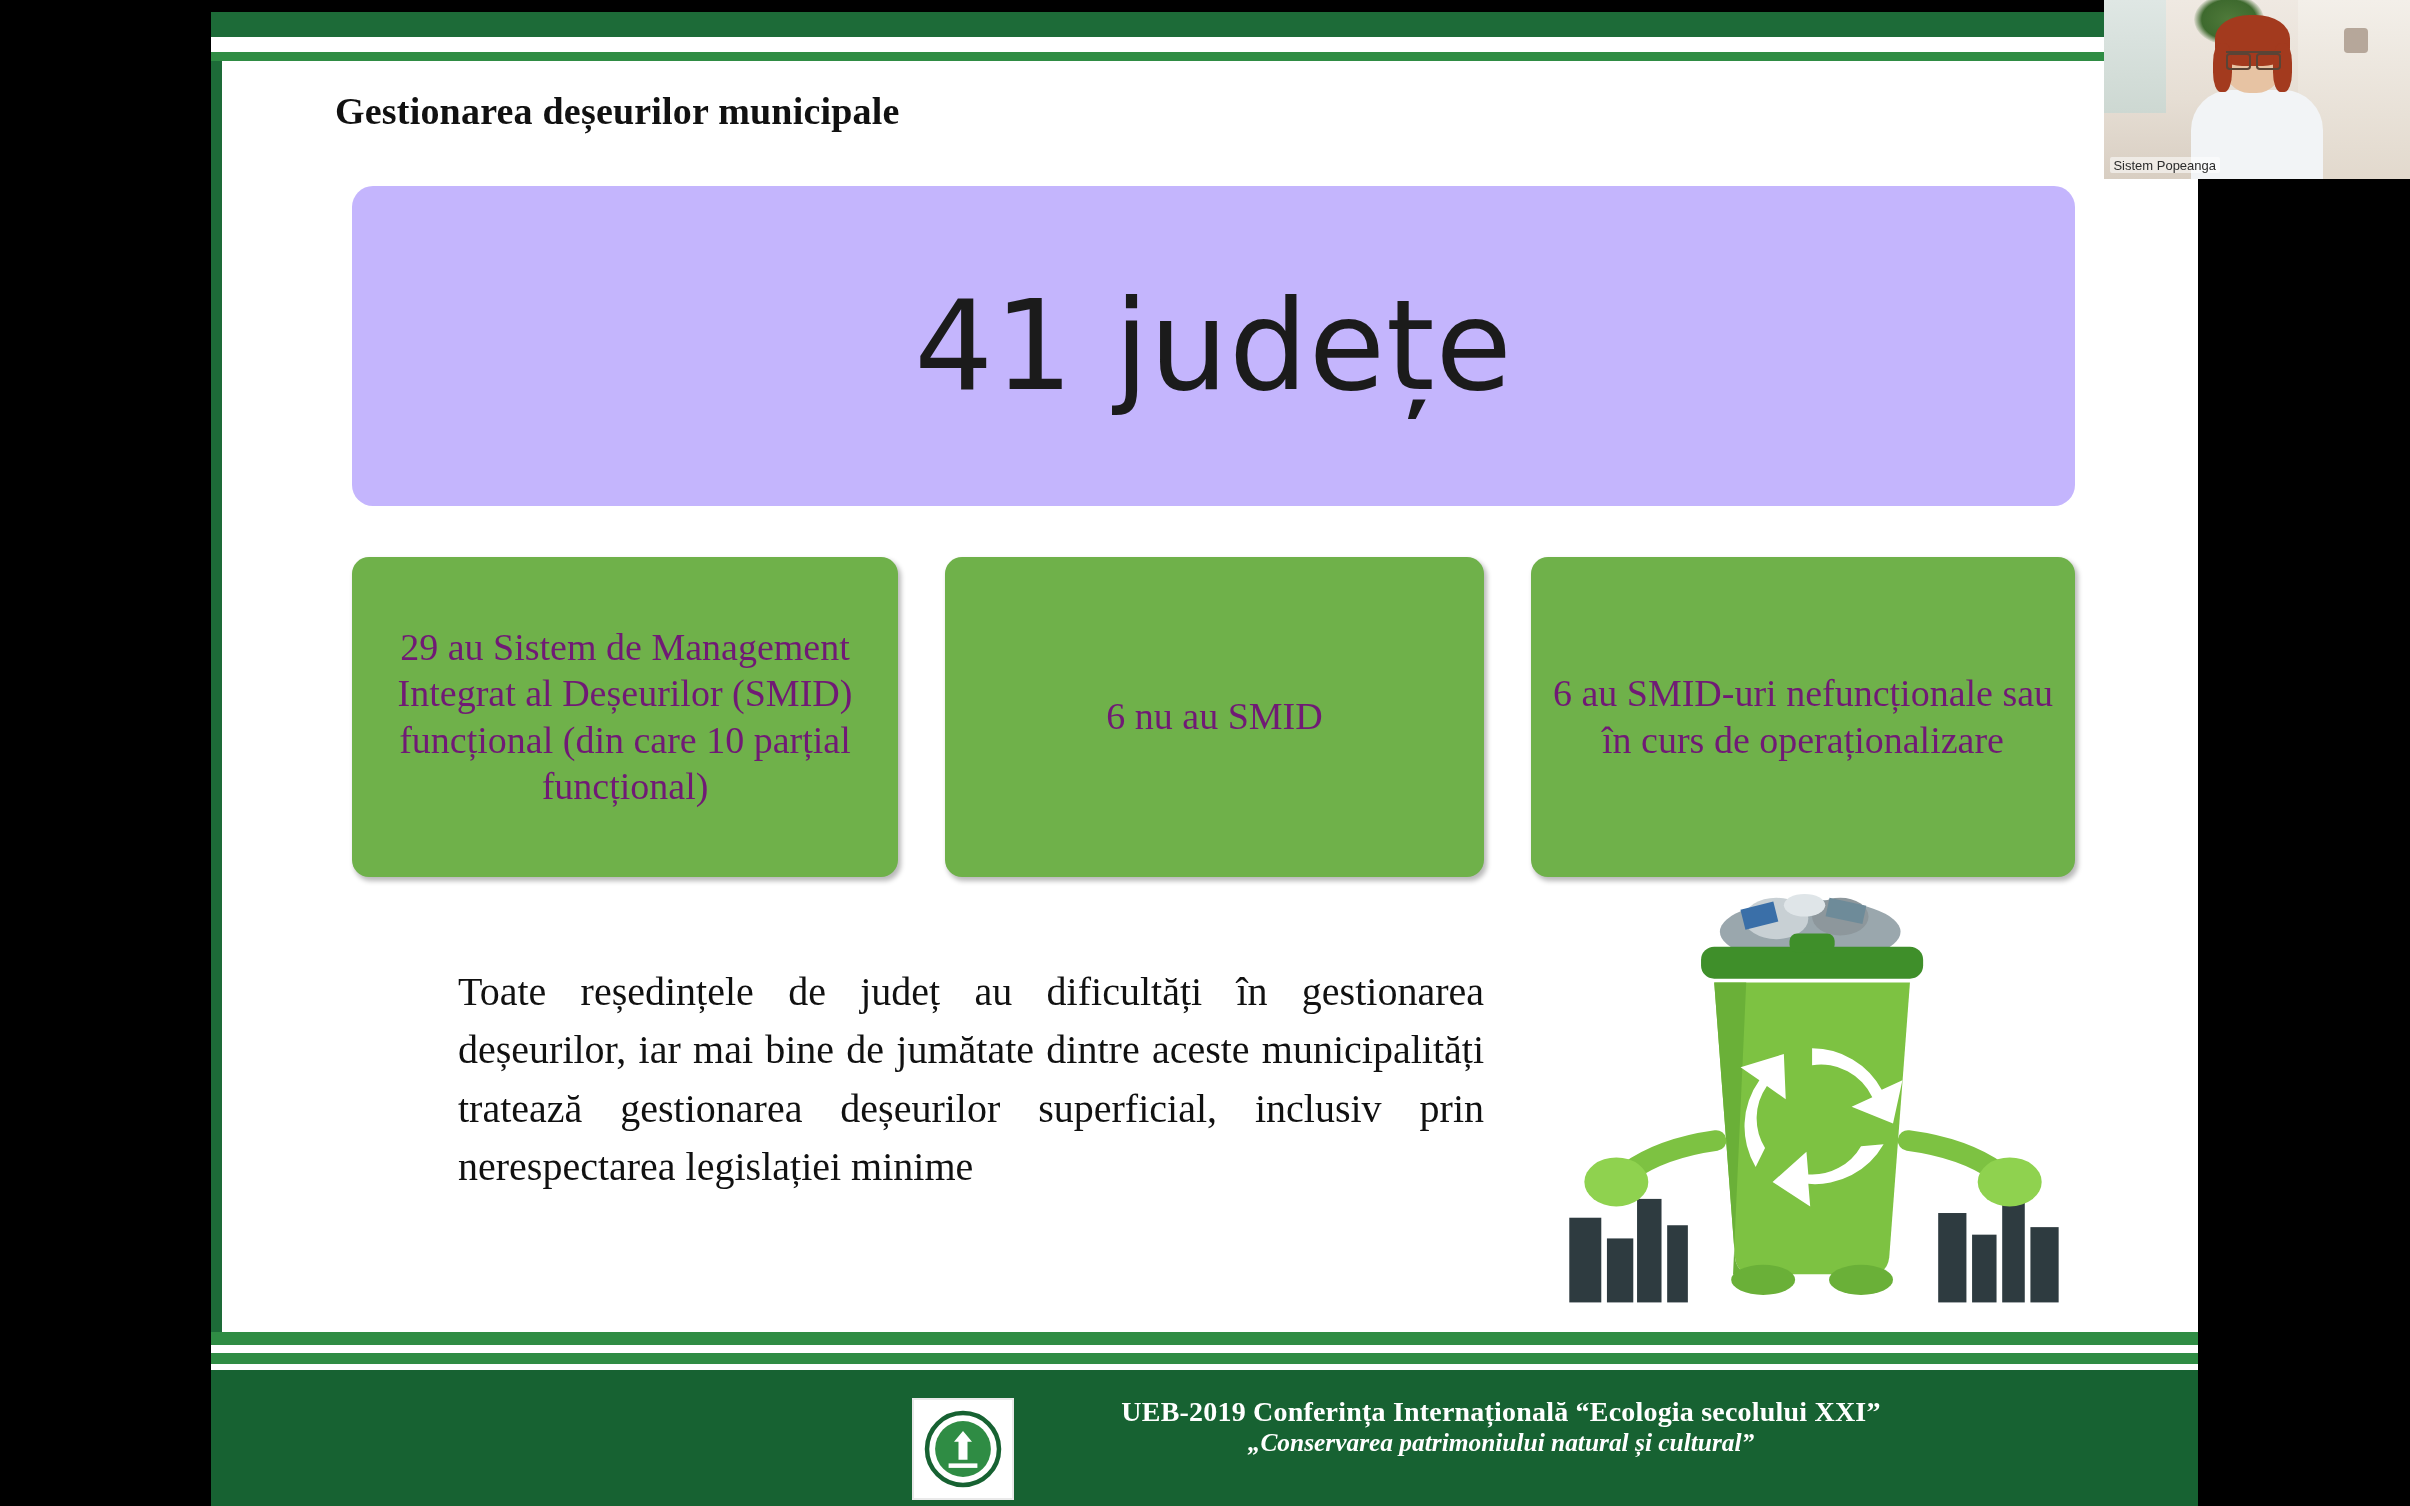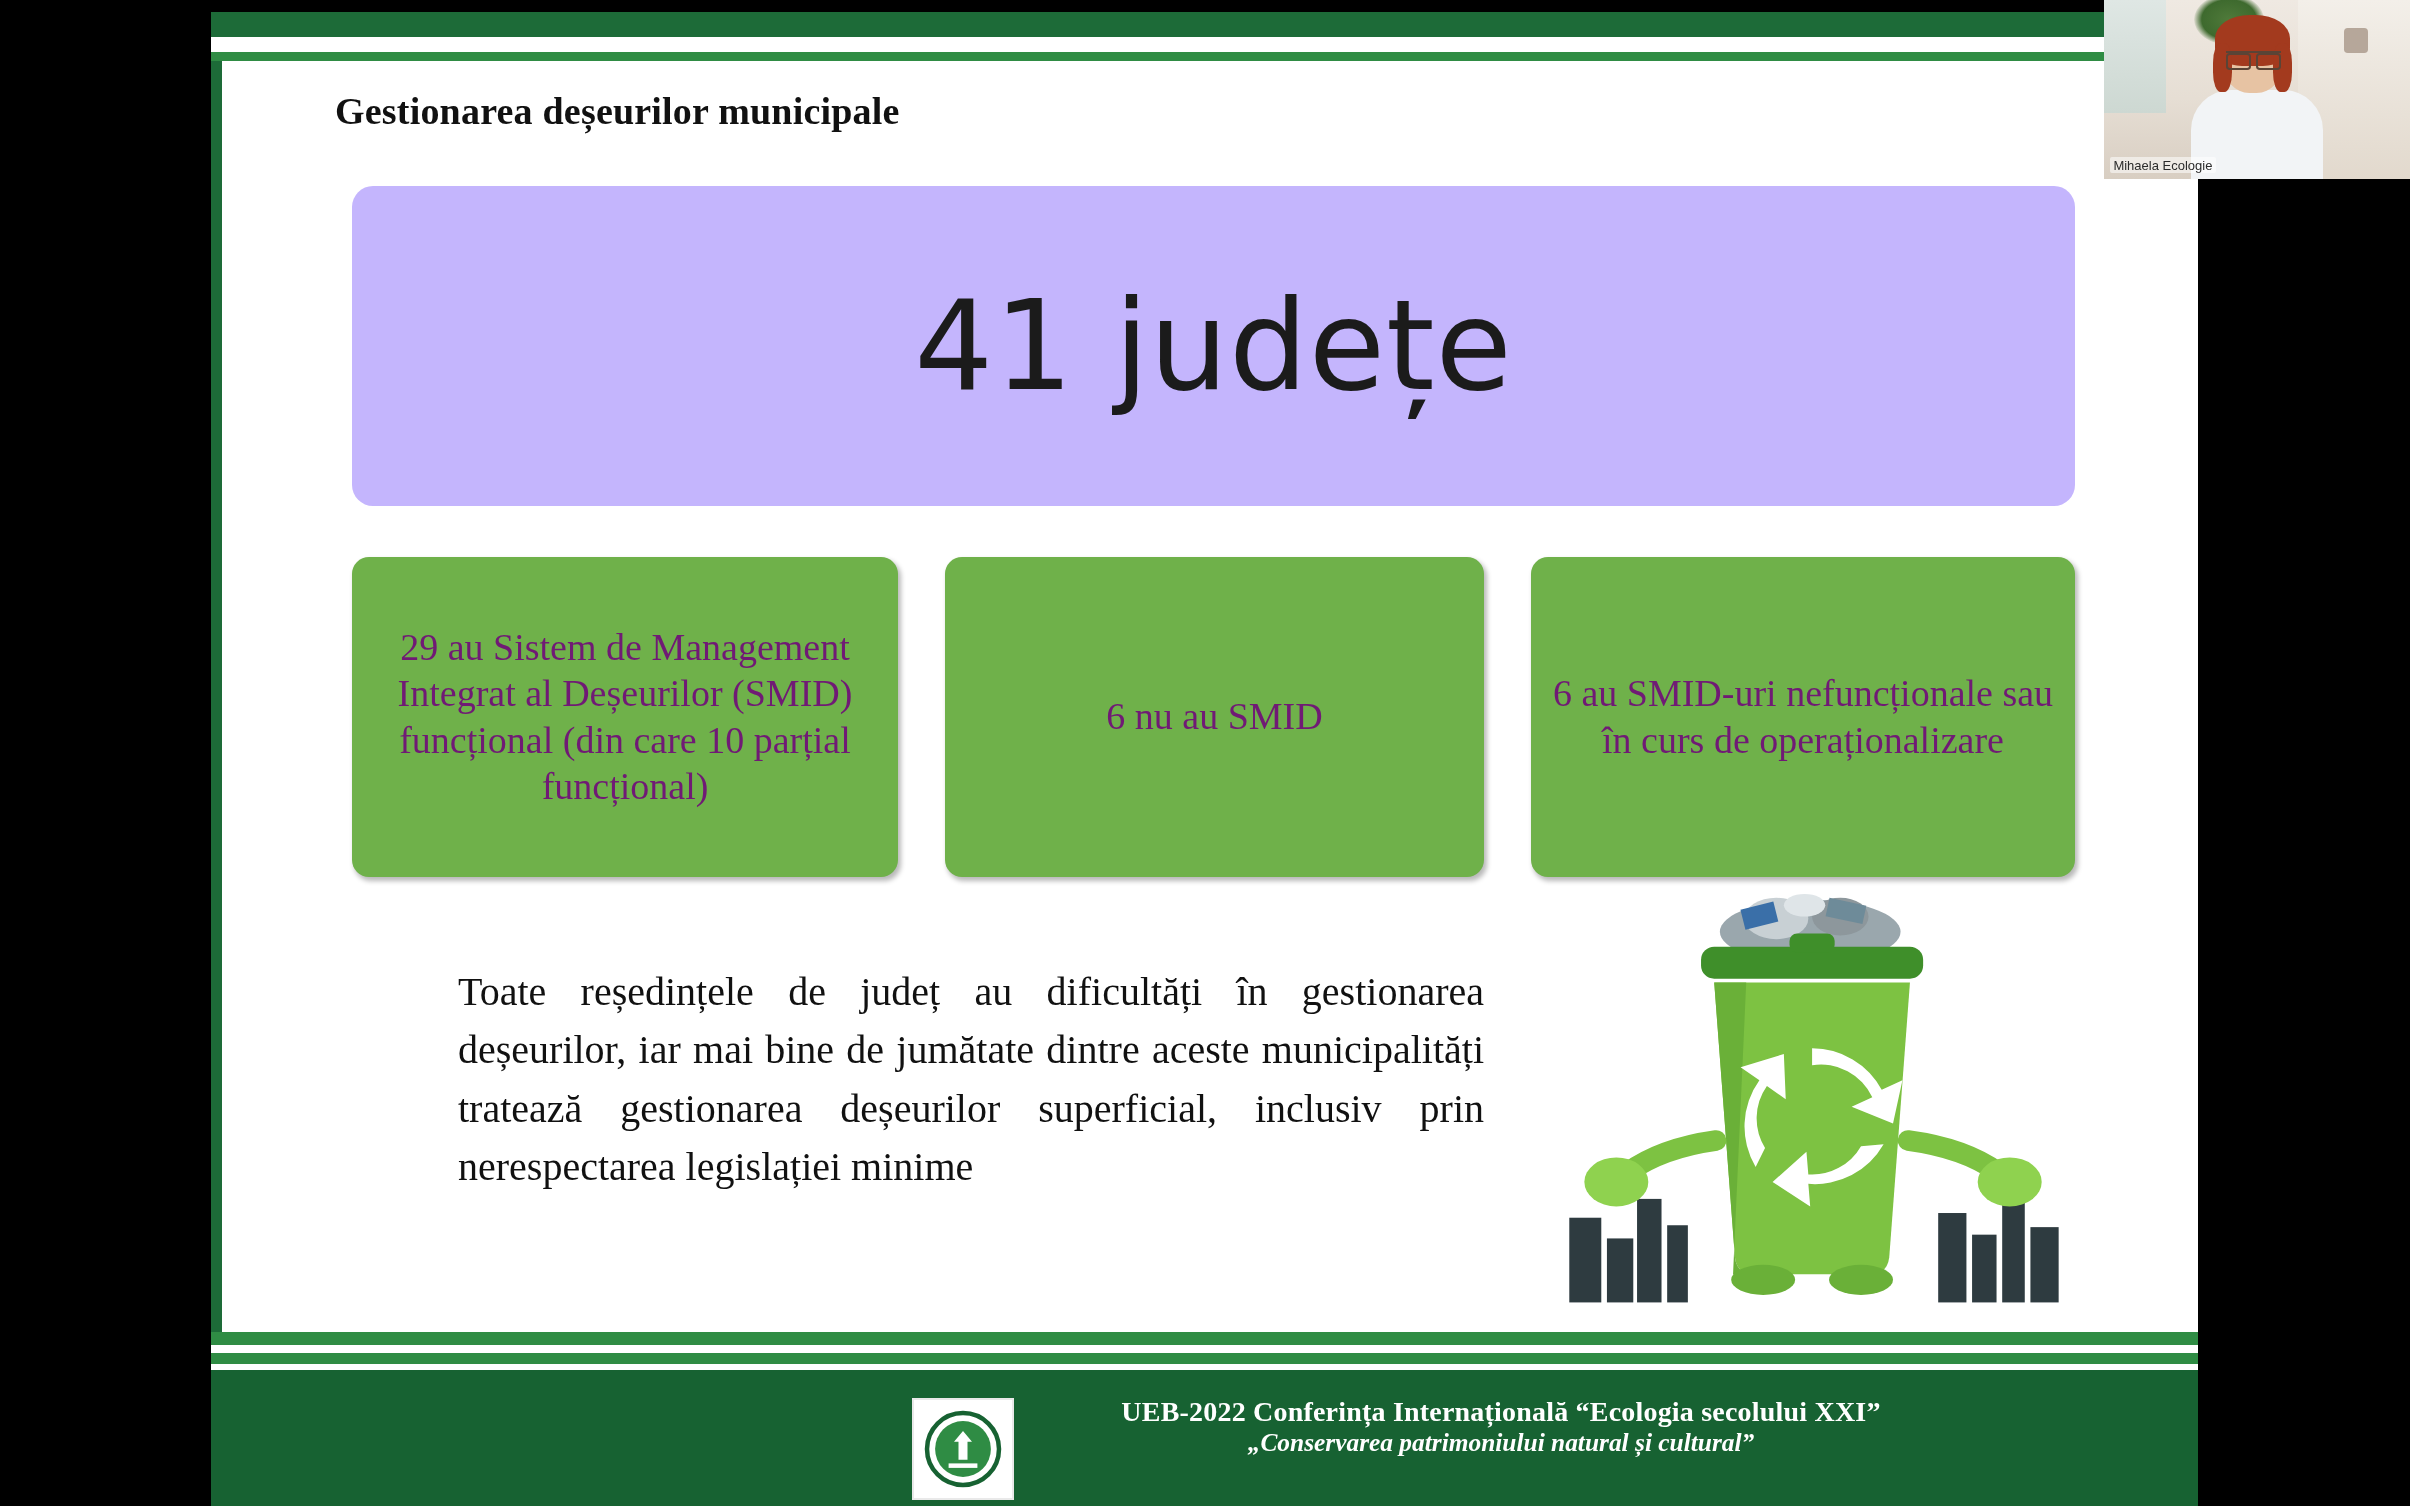"Mihaela Ecologie" div.pip-name { text: Mihaela Ecologie -> Sistem Popeanga }
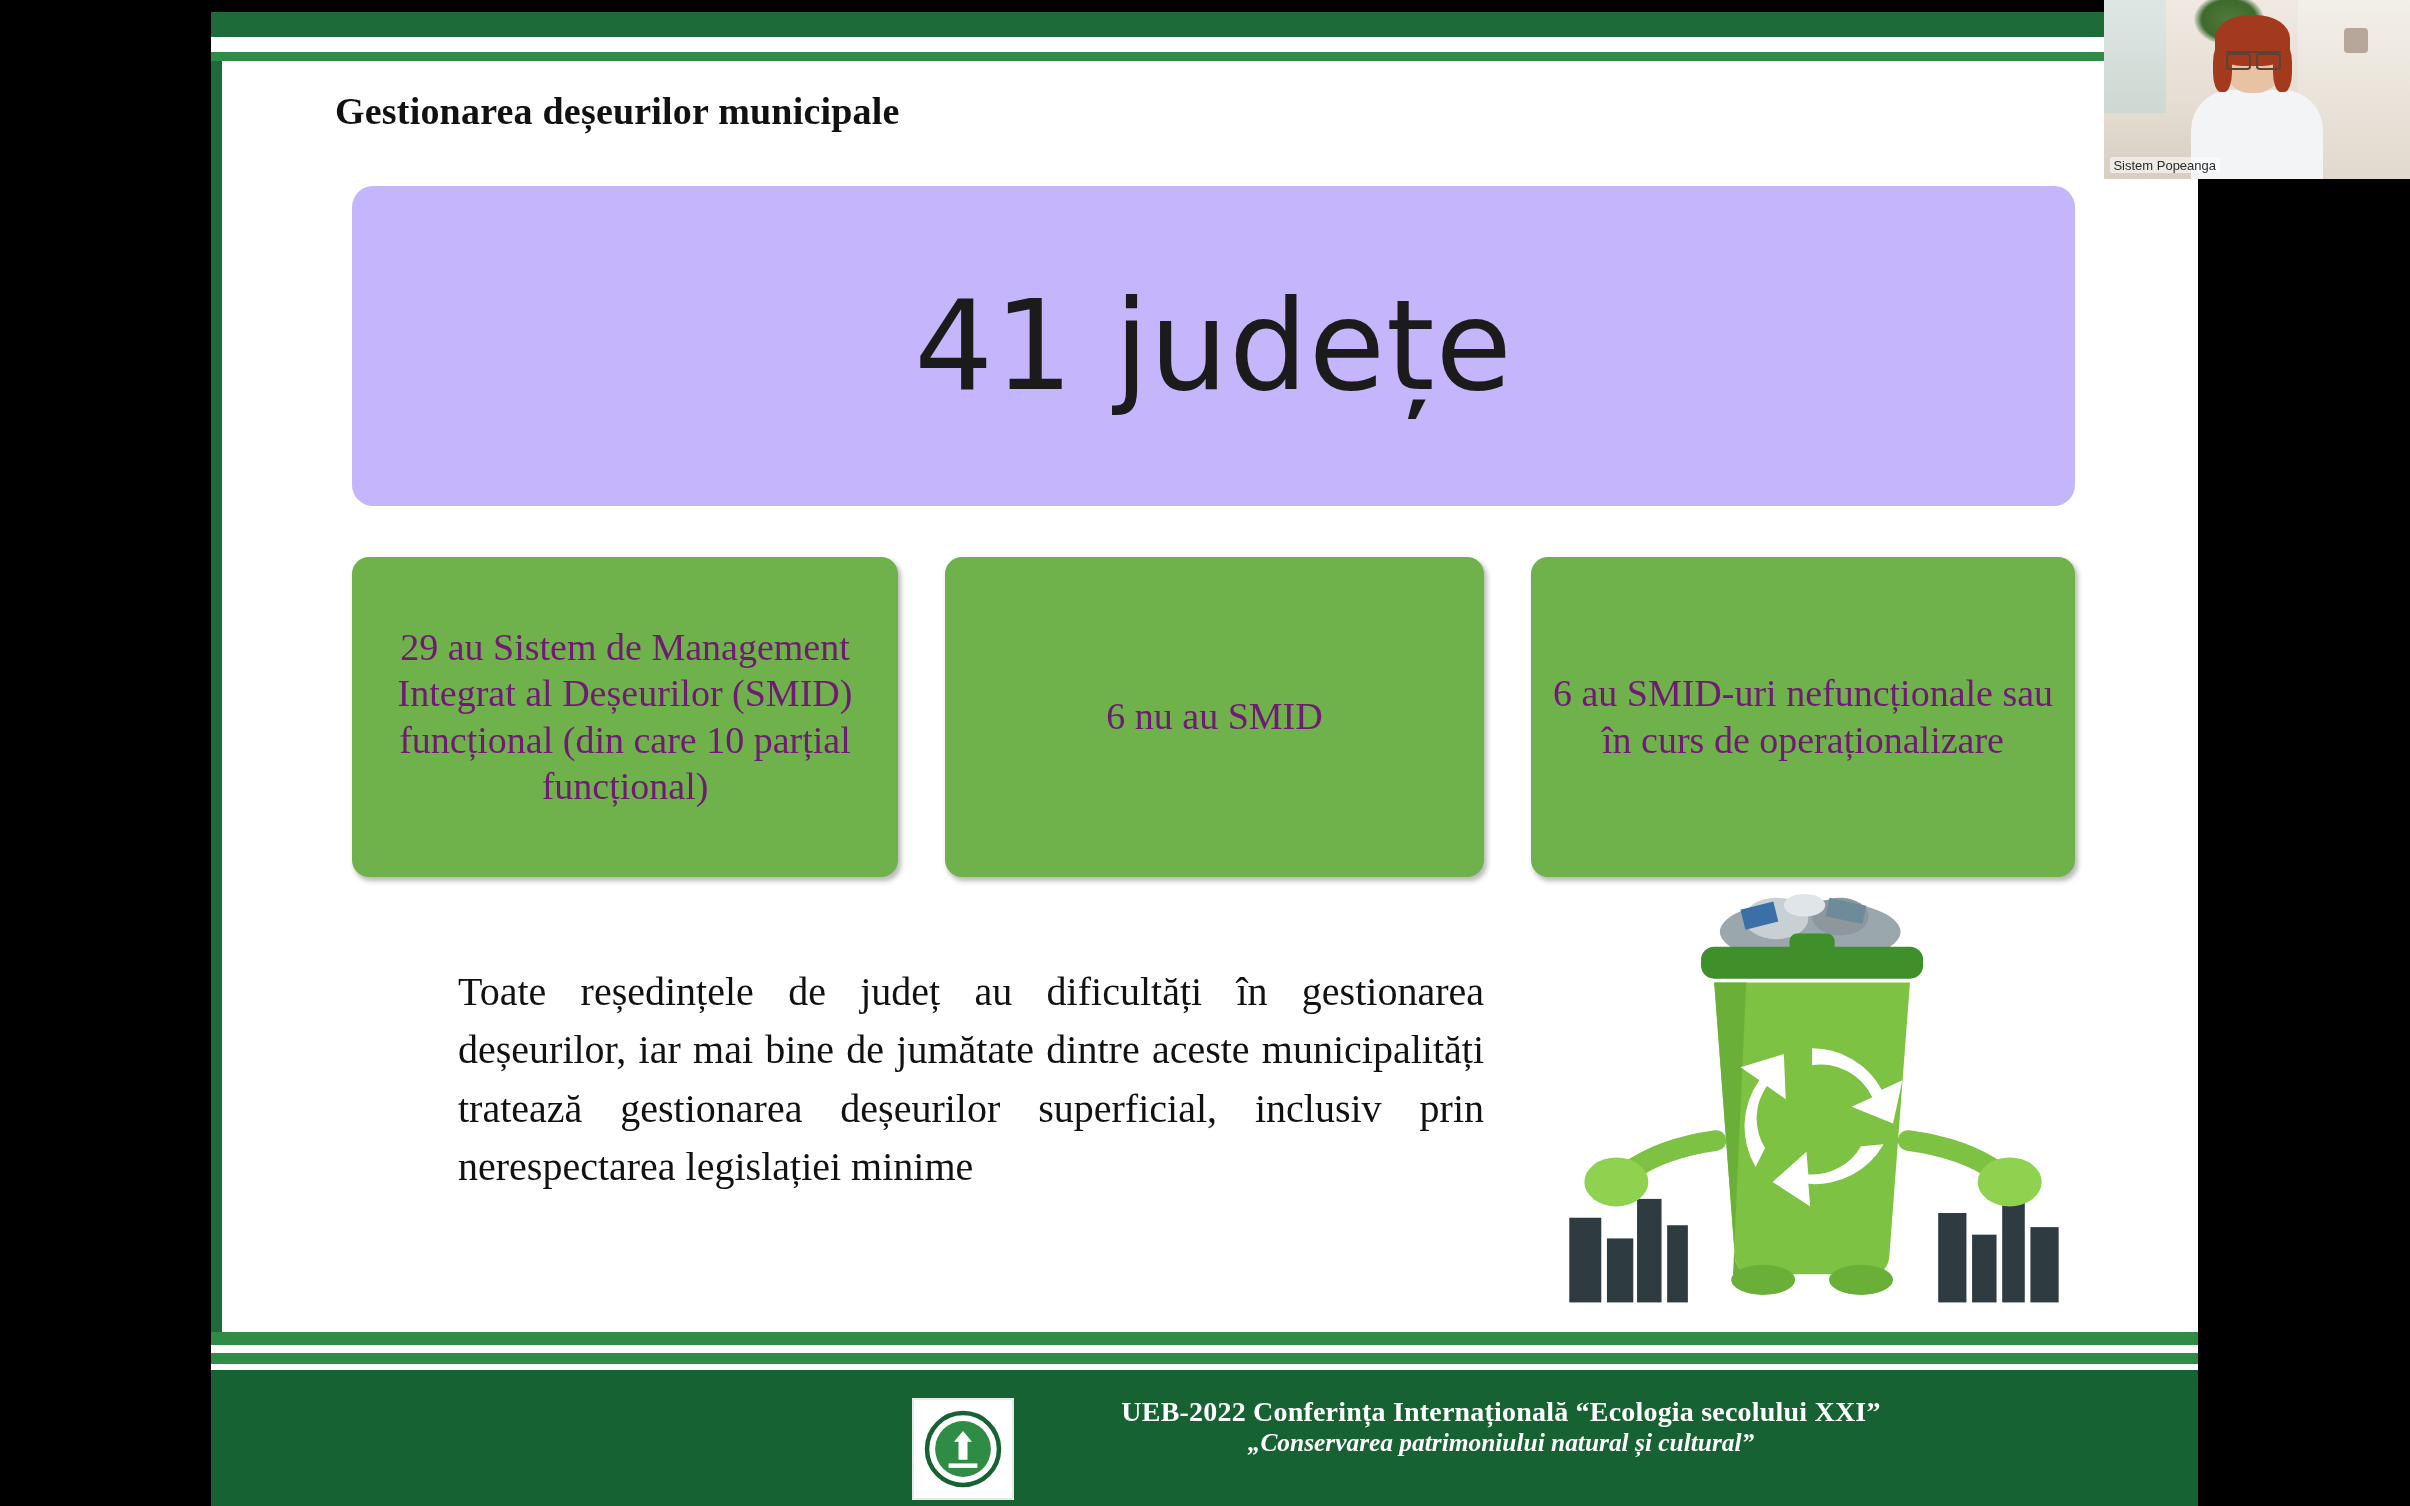"UEB-2022 Conferința Internațională" div.l1 { text: UEB-2022 -> UEB-2019 }
